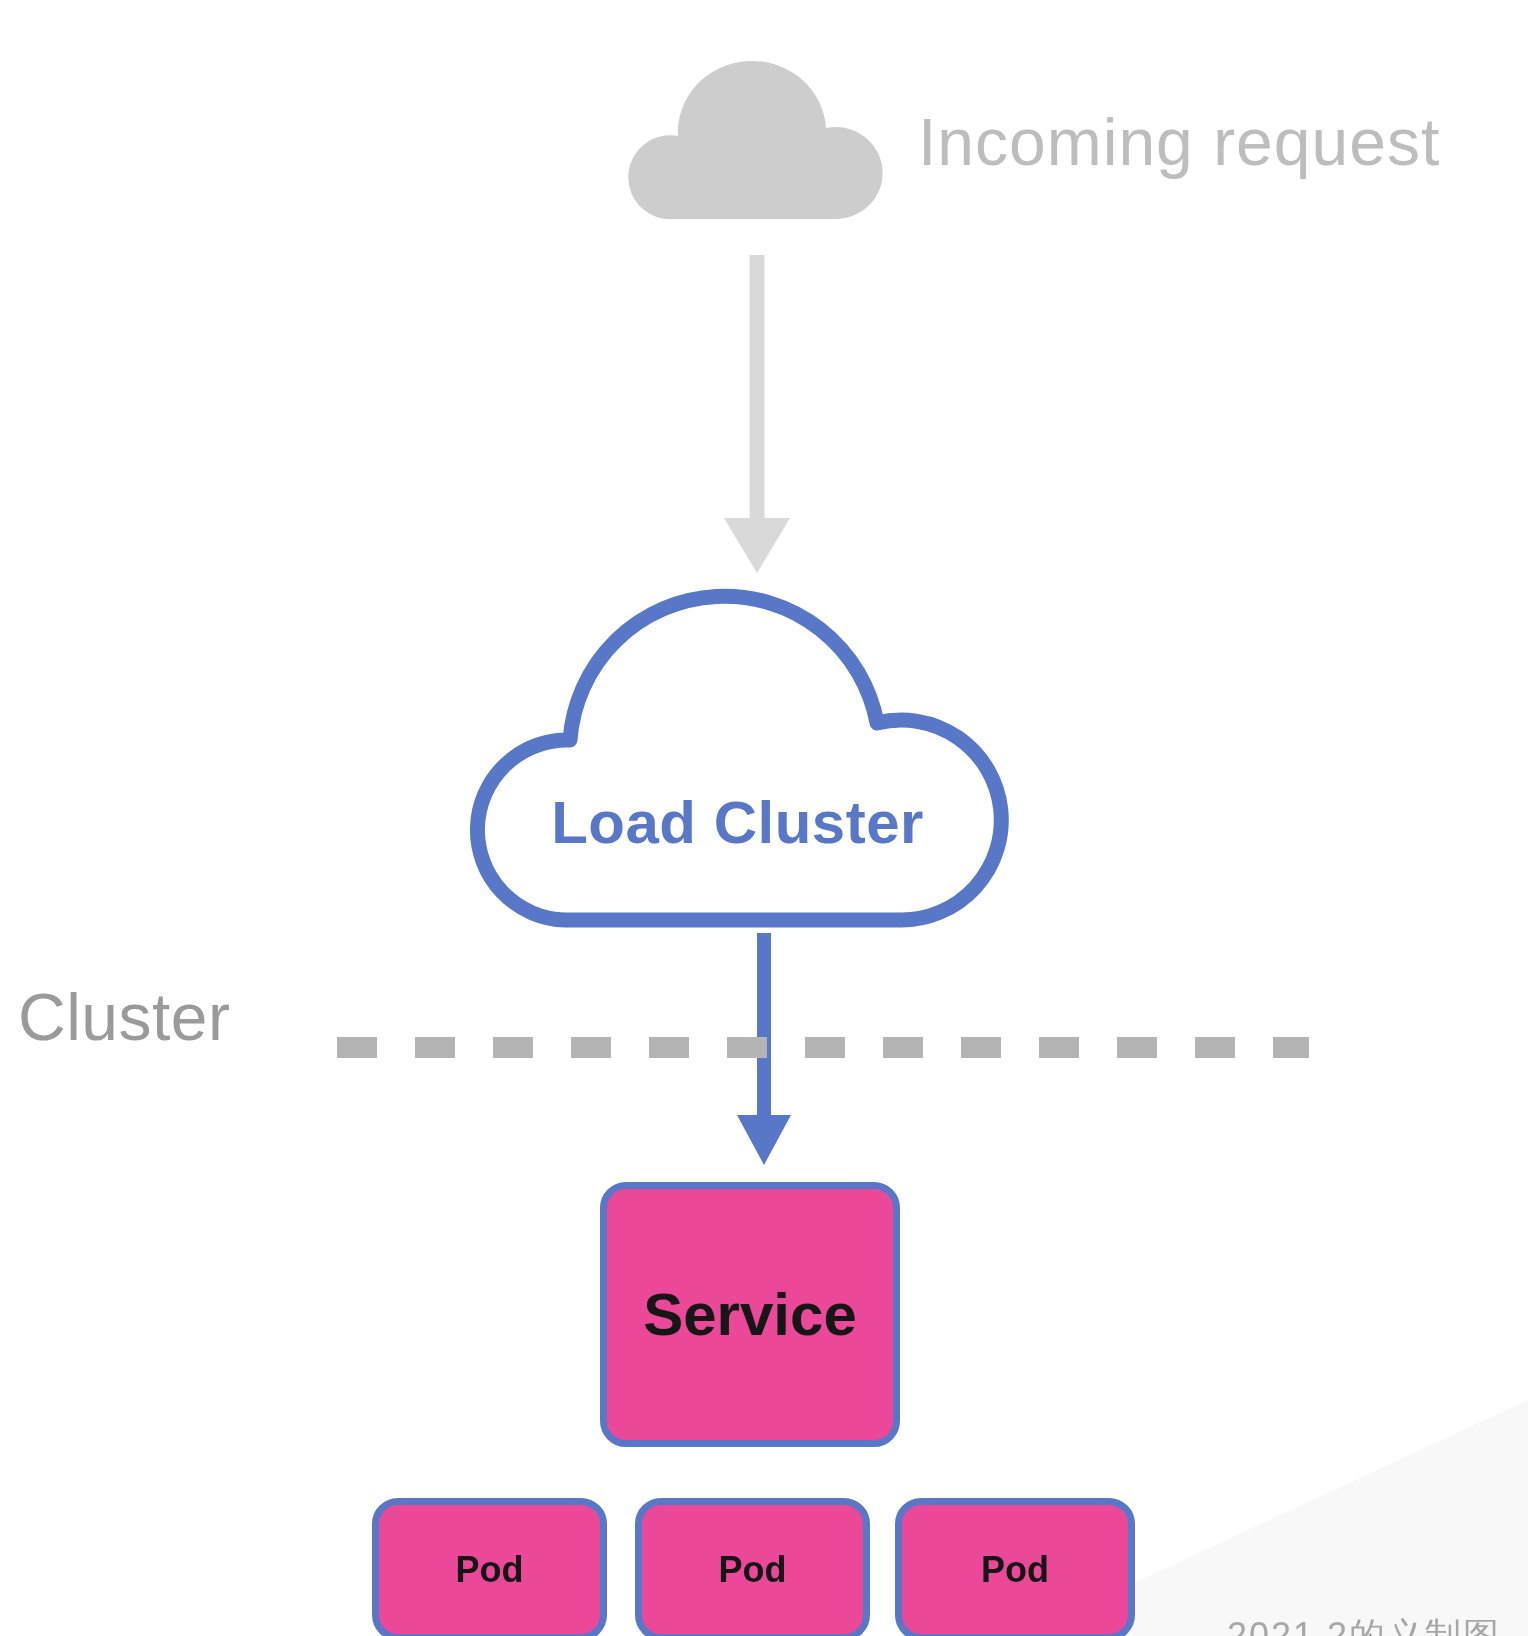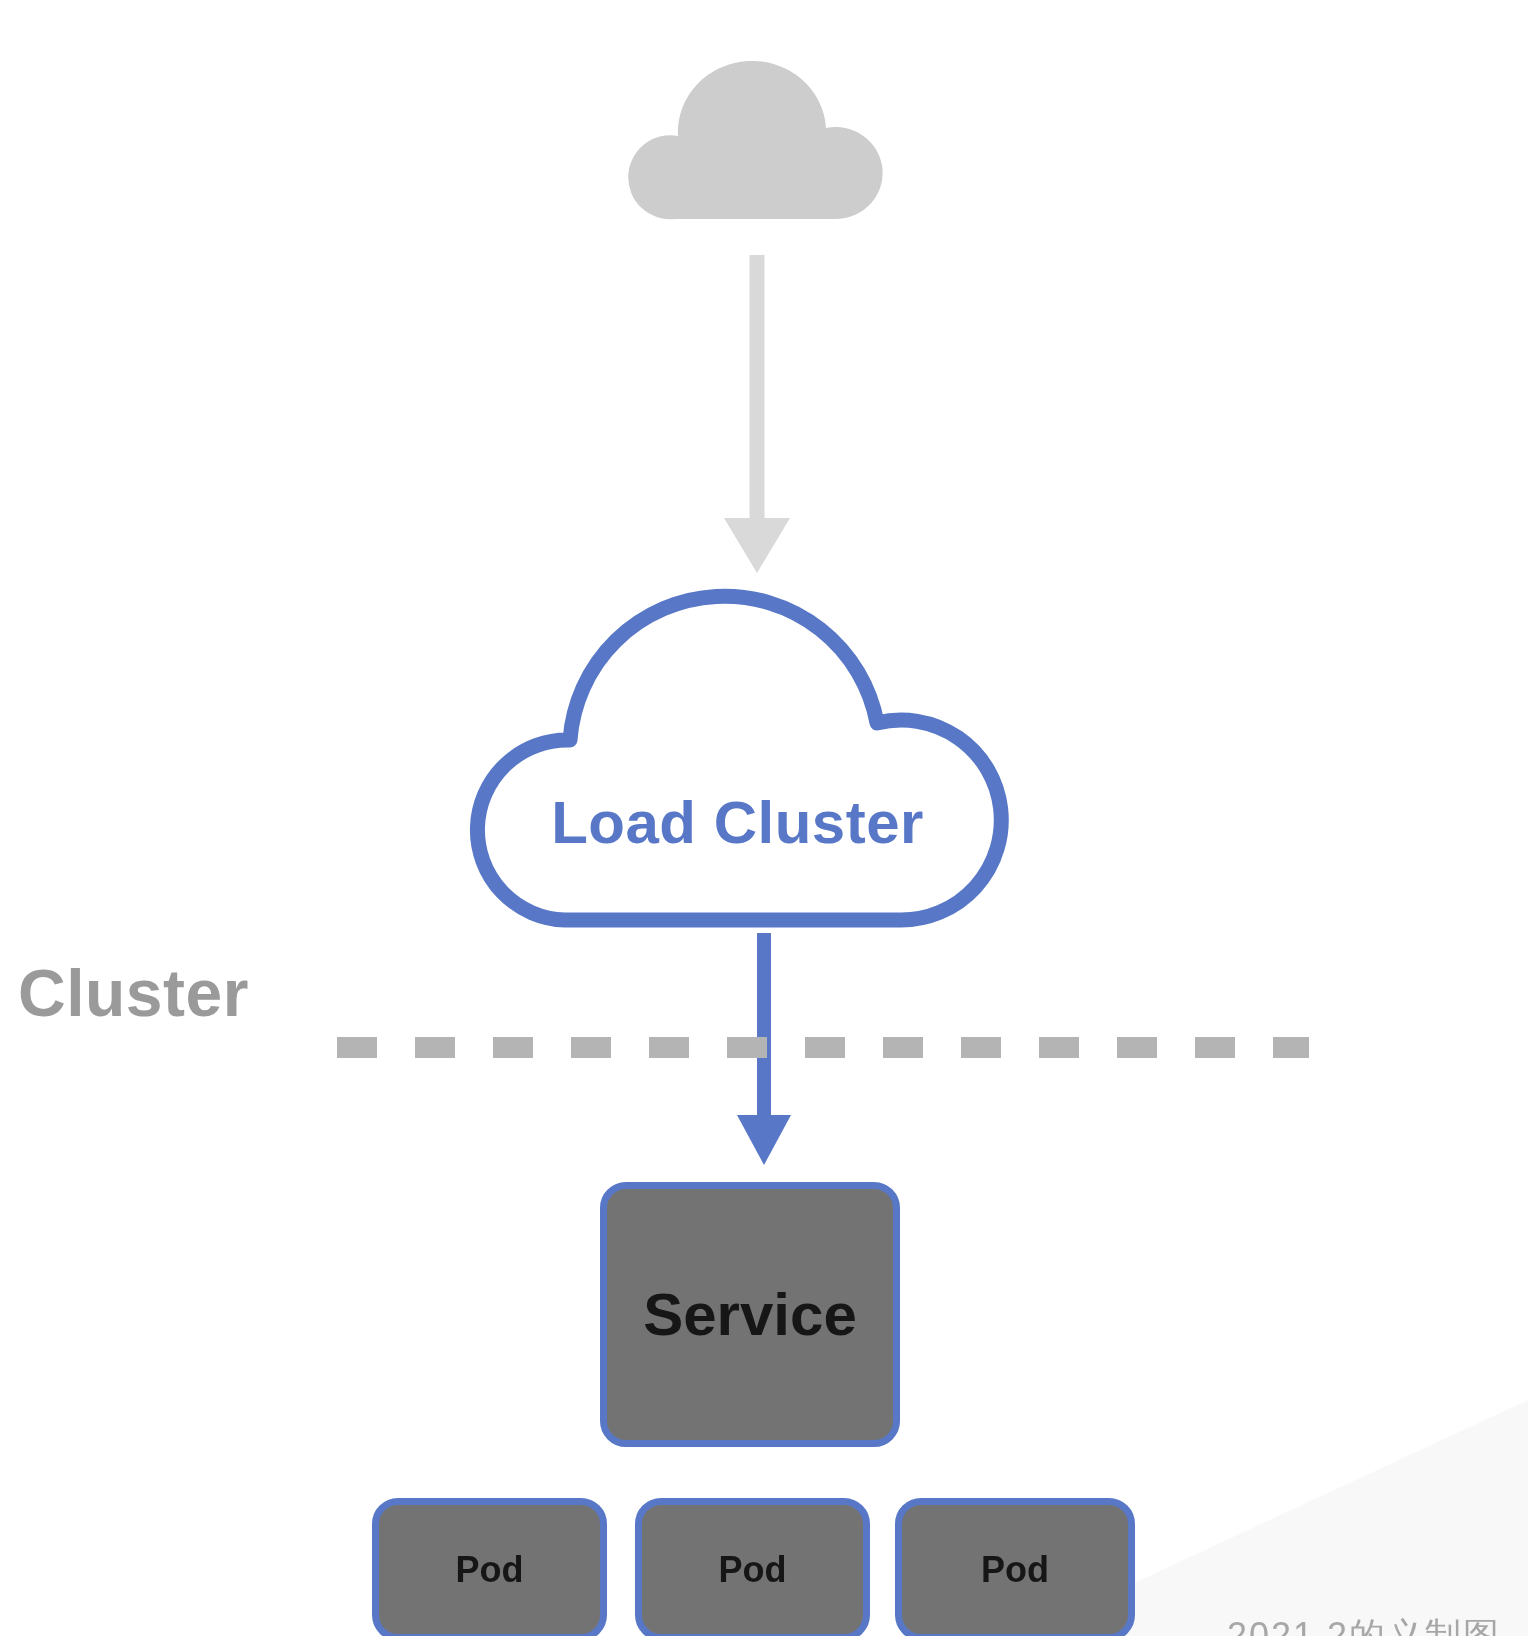"Incoming request" div.abs { html: none -> <div>Incoming request</div> }
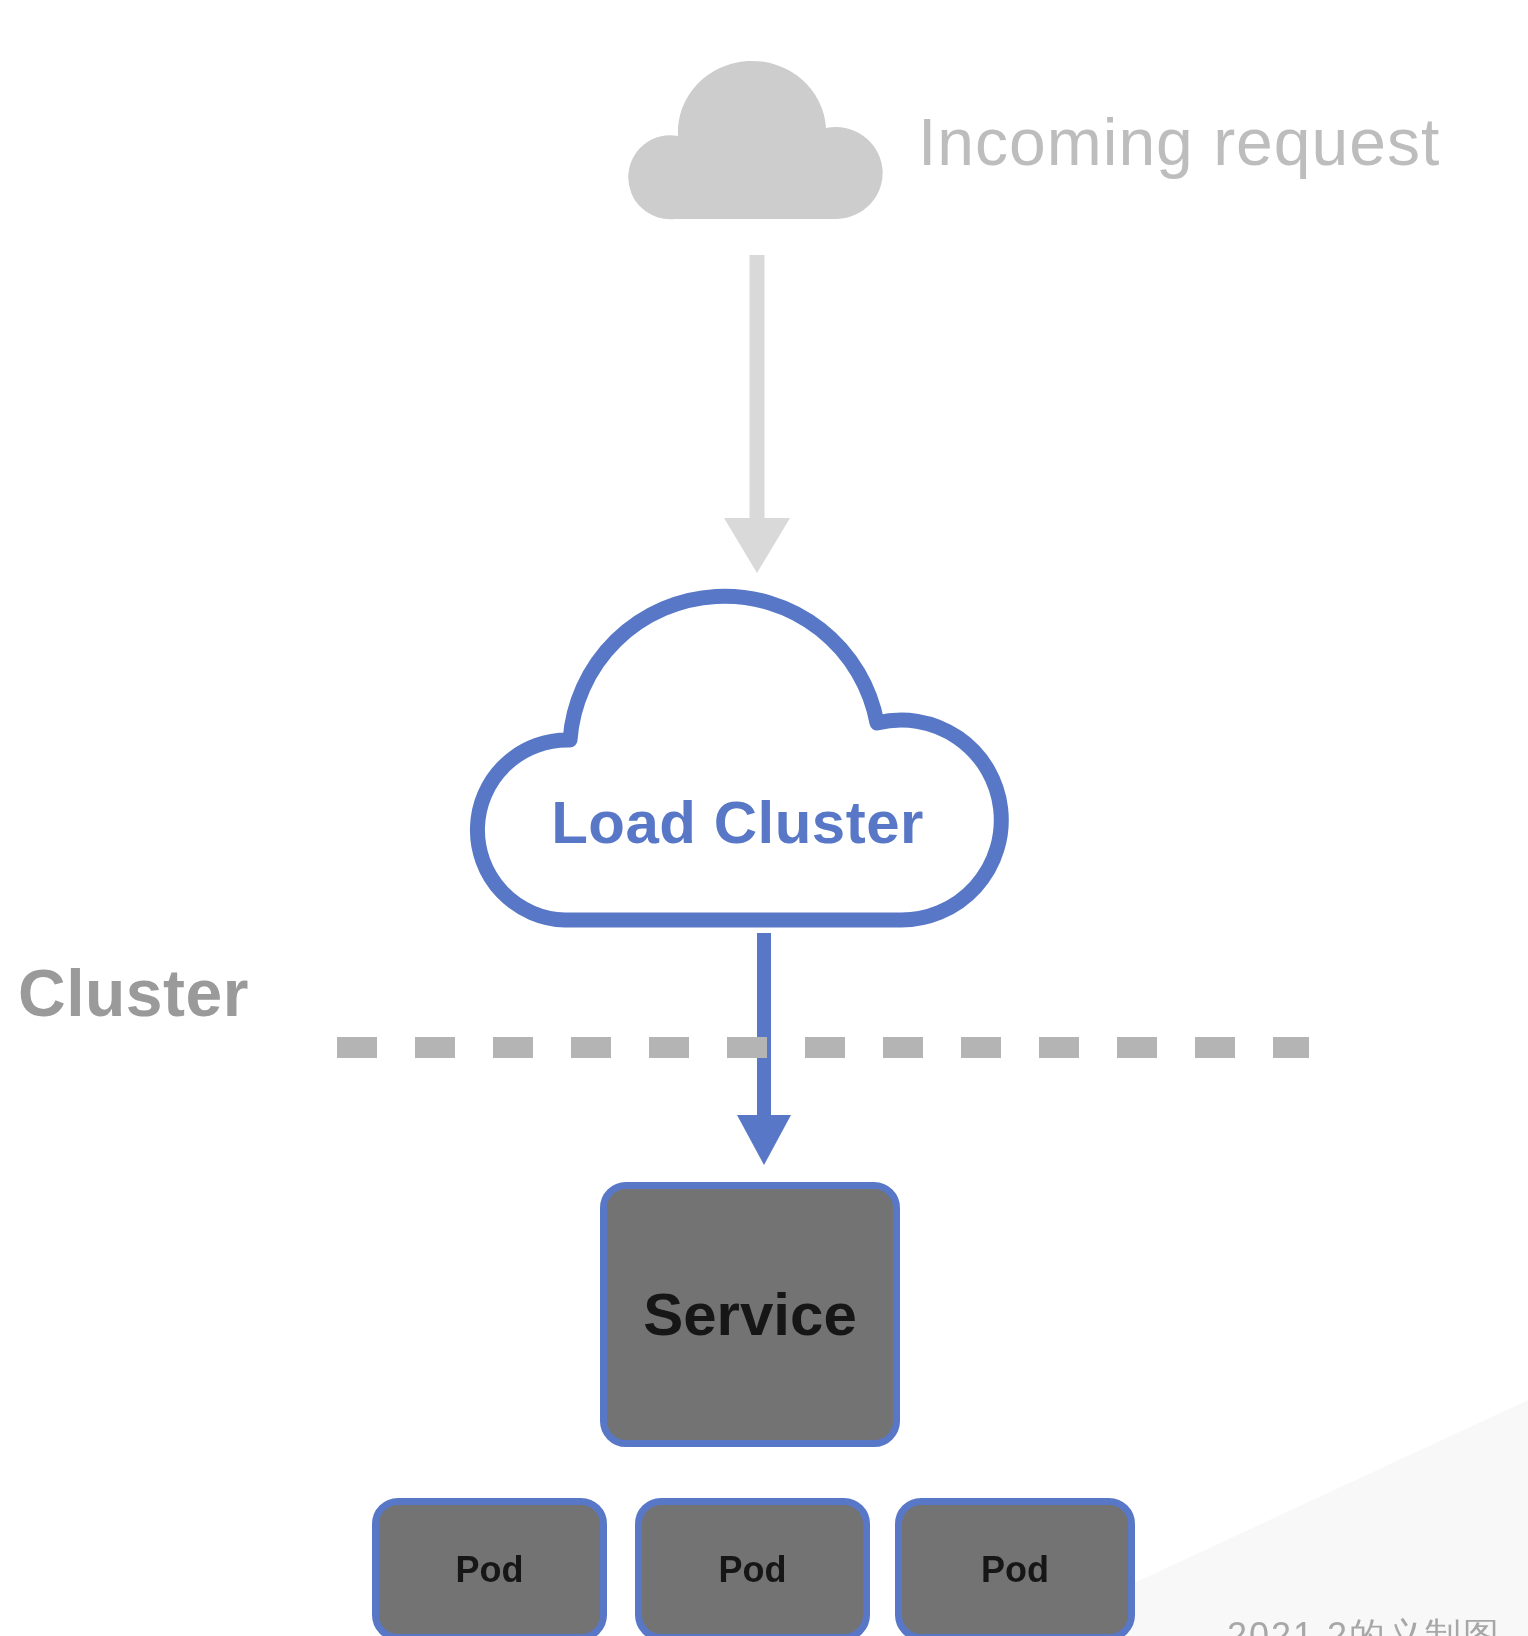"Cluster" .cluster-label { font-weight: 700 -> 400; top: 956px -> 980px }
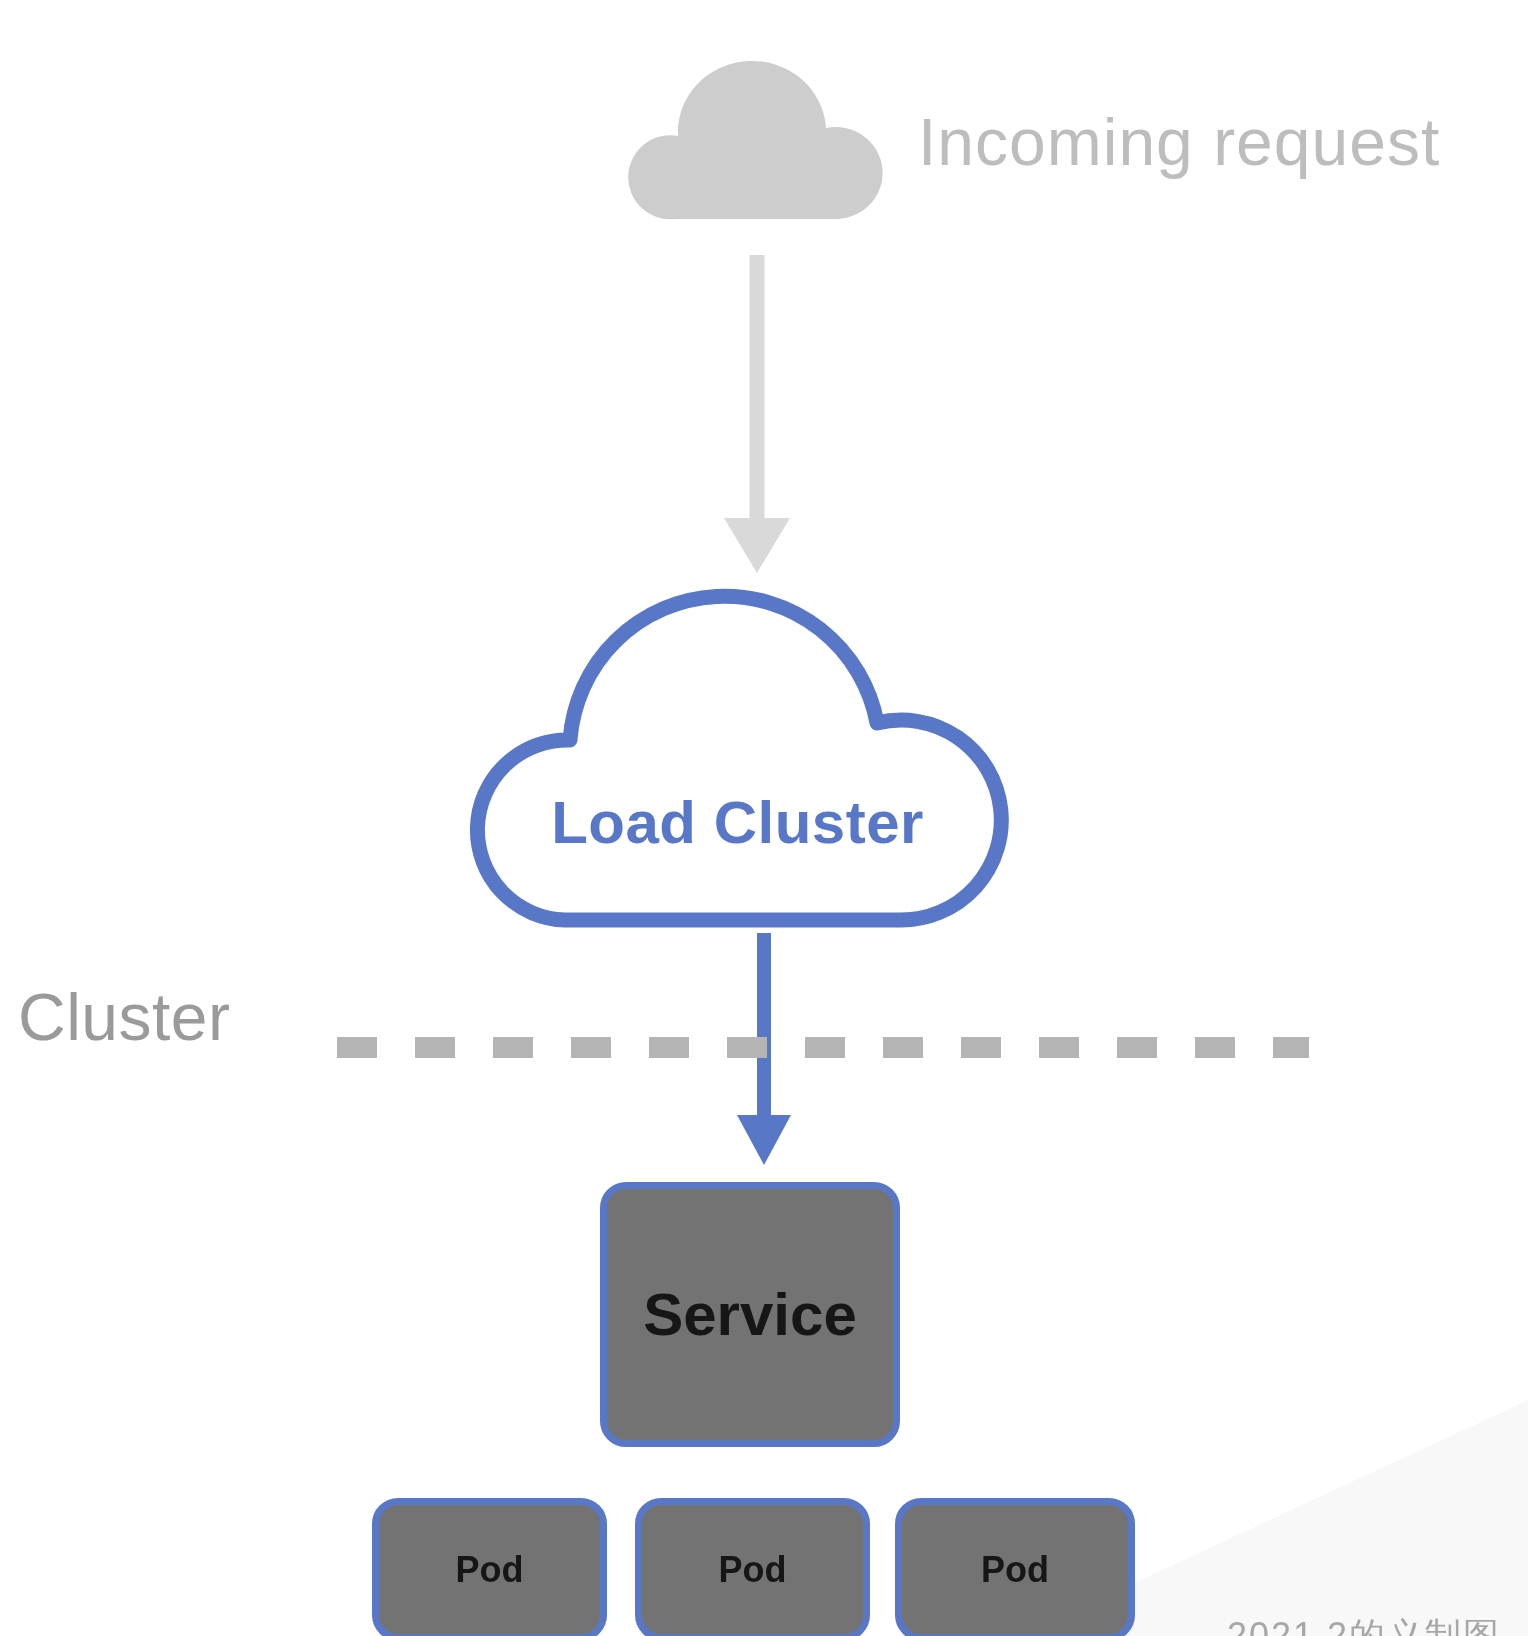"Service" .node-box { background: #737373 -> #ec4899 }
